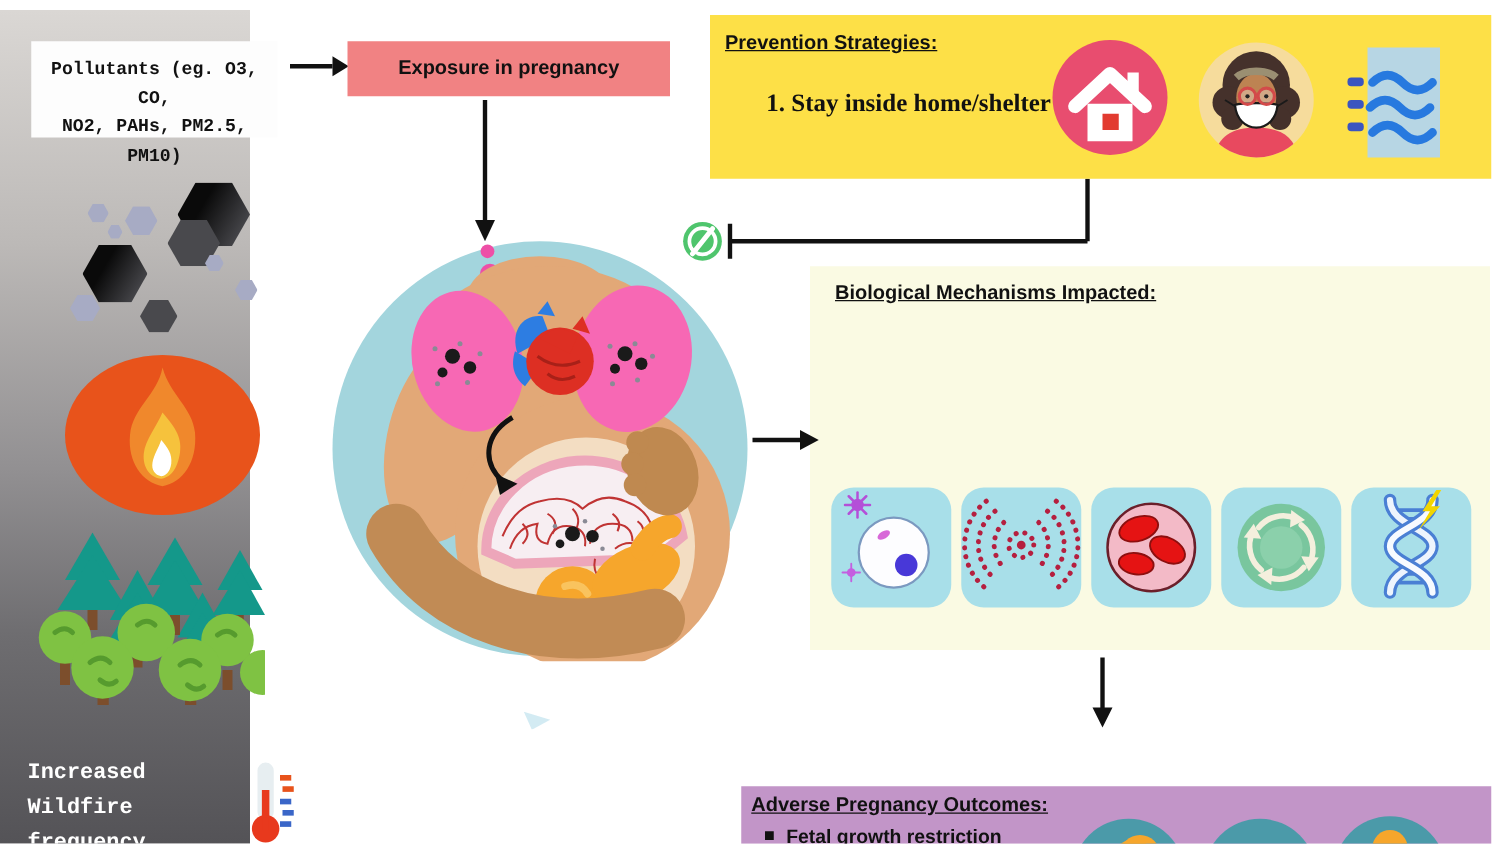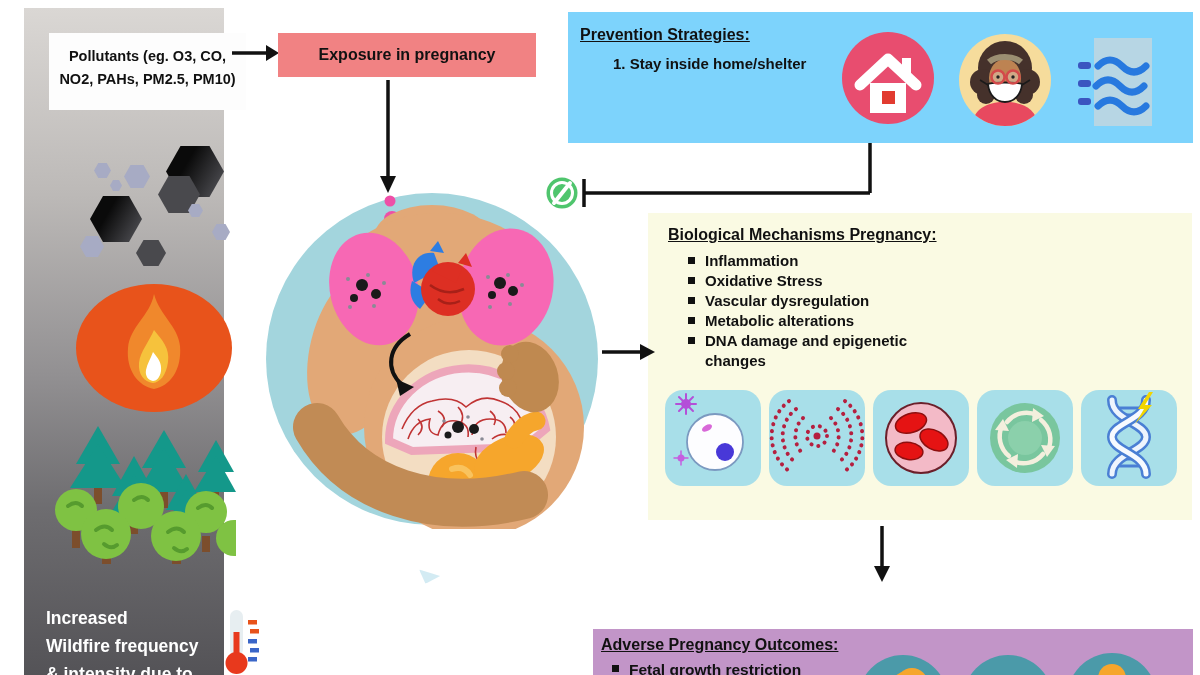"Prevention Strategies:" .prevention-panel { background: #7dd3fc -> #fde047 }
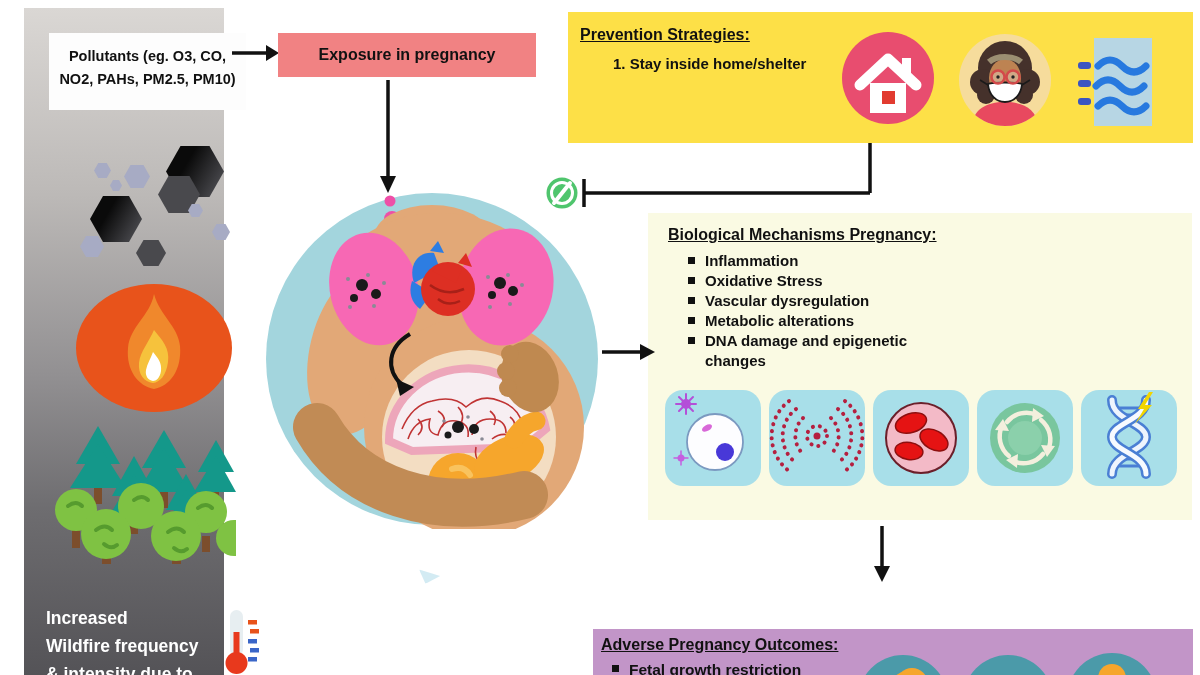"Pollutants (eg. O3, CO," .left-panel { font-family: none -> Liberation Mono, monospace; left: 24px -> 0 }
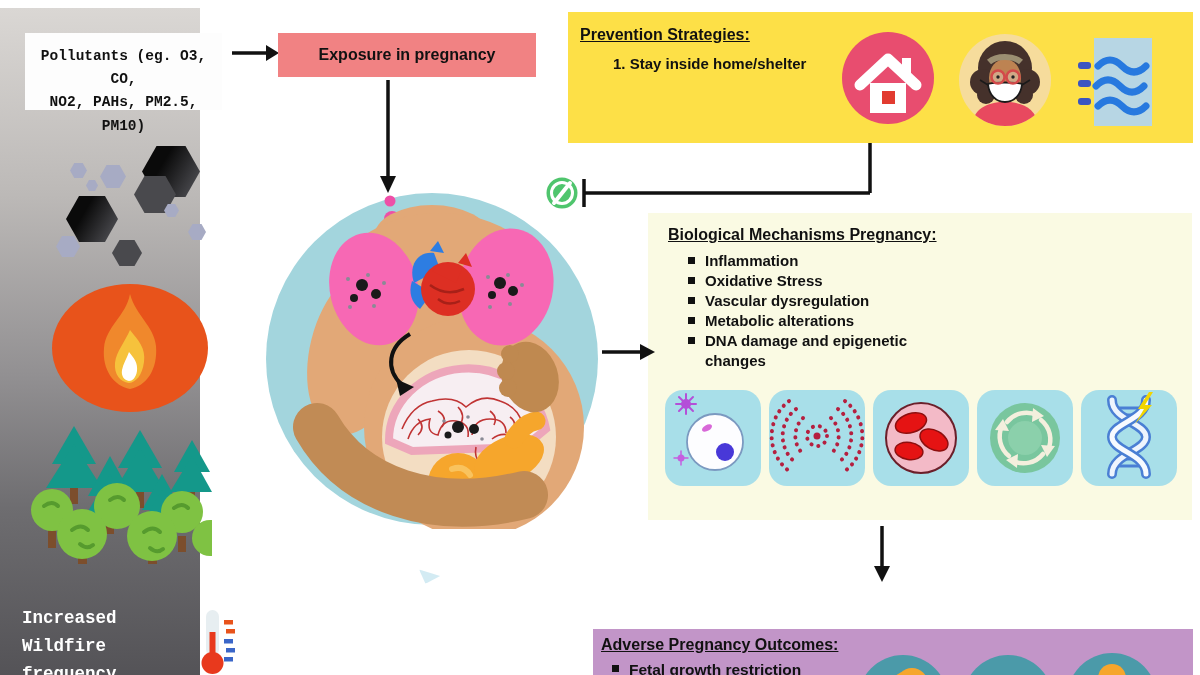"1. Stay inside home/shelter" .prev-list { font-family: none -> Liberation Serif, serif; font-size: 15px -> 20px; top: 38px -> 58px }
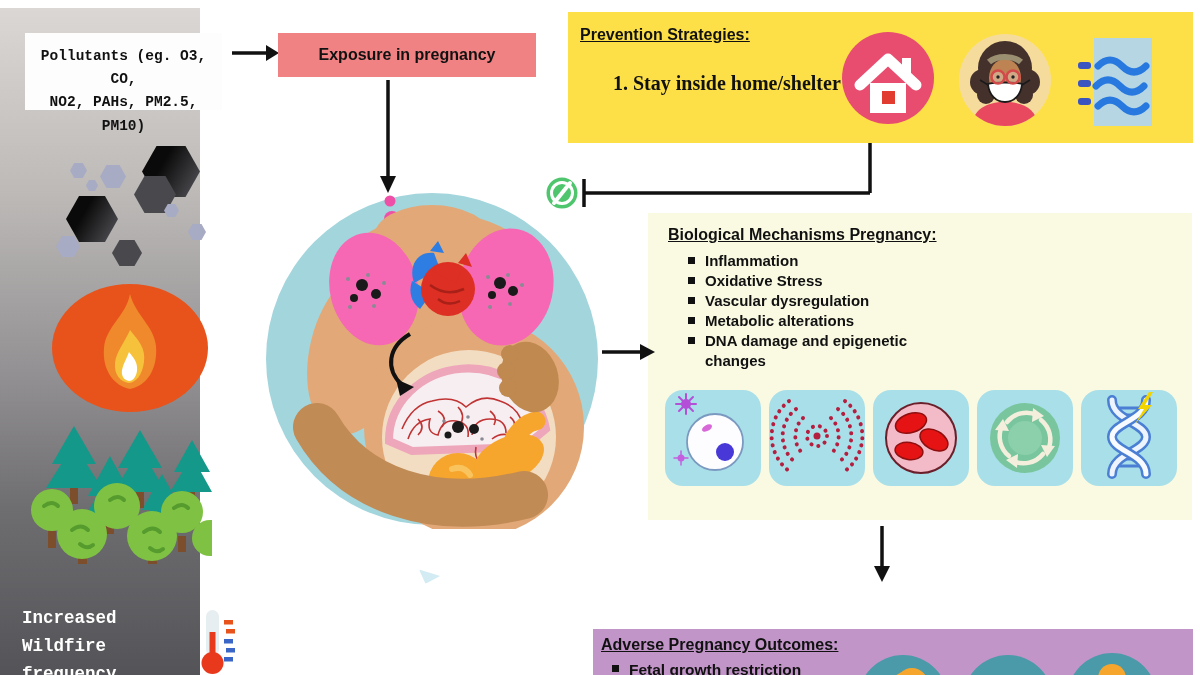"Biological Mechanisms Pregnancy:" div.abs { text: Pregnancy -> Impacted }
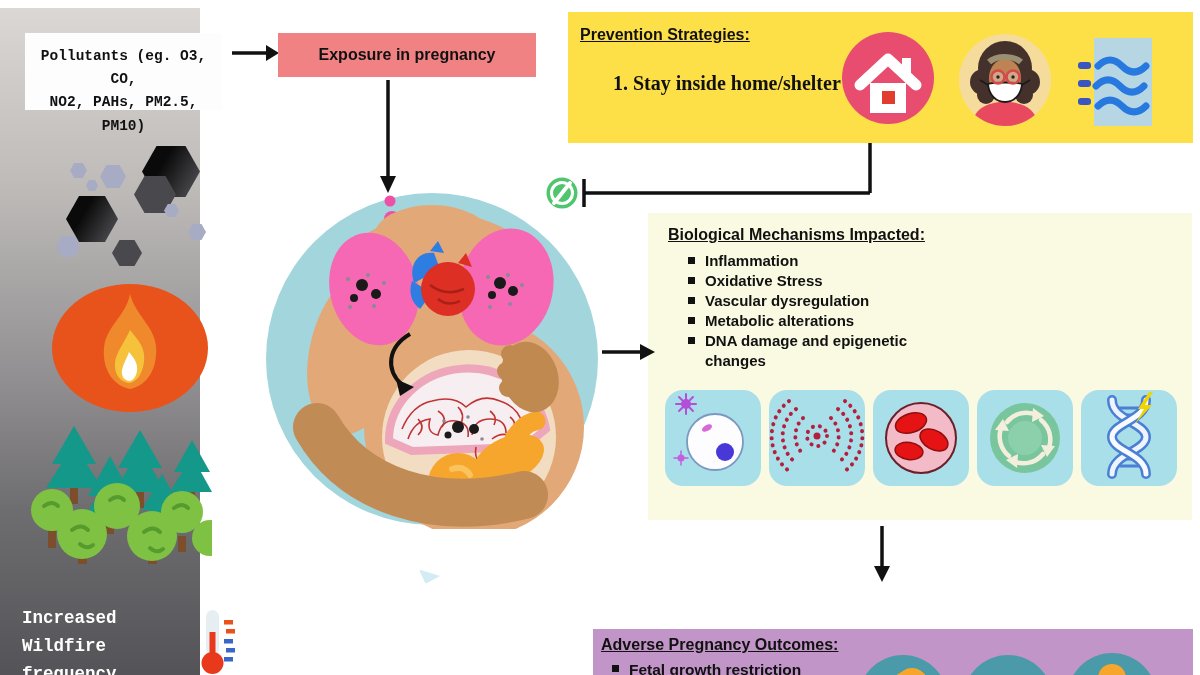"Inflammation" ul.abs { html: <ul> <li>Inflammation</li> <li>Oxidative Stress</li> <li>Vascular dysregulation</li> <li>Metabolic alterations</li> <li>DNA damage and epigenetic changes</li> </ul> -> none }
